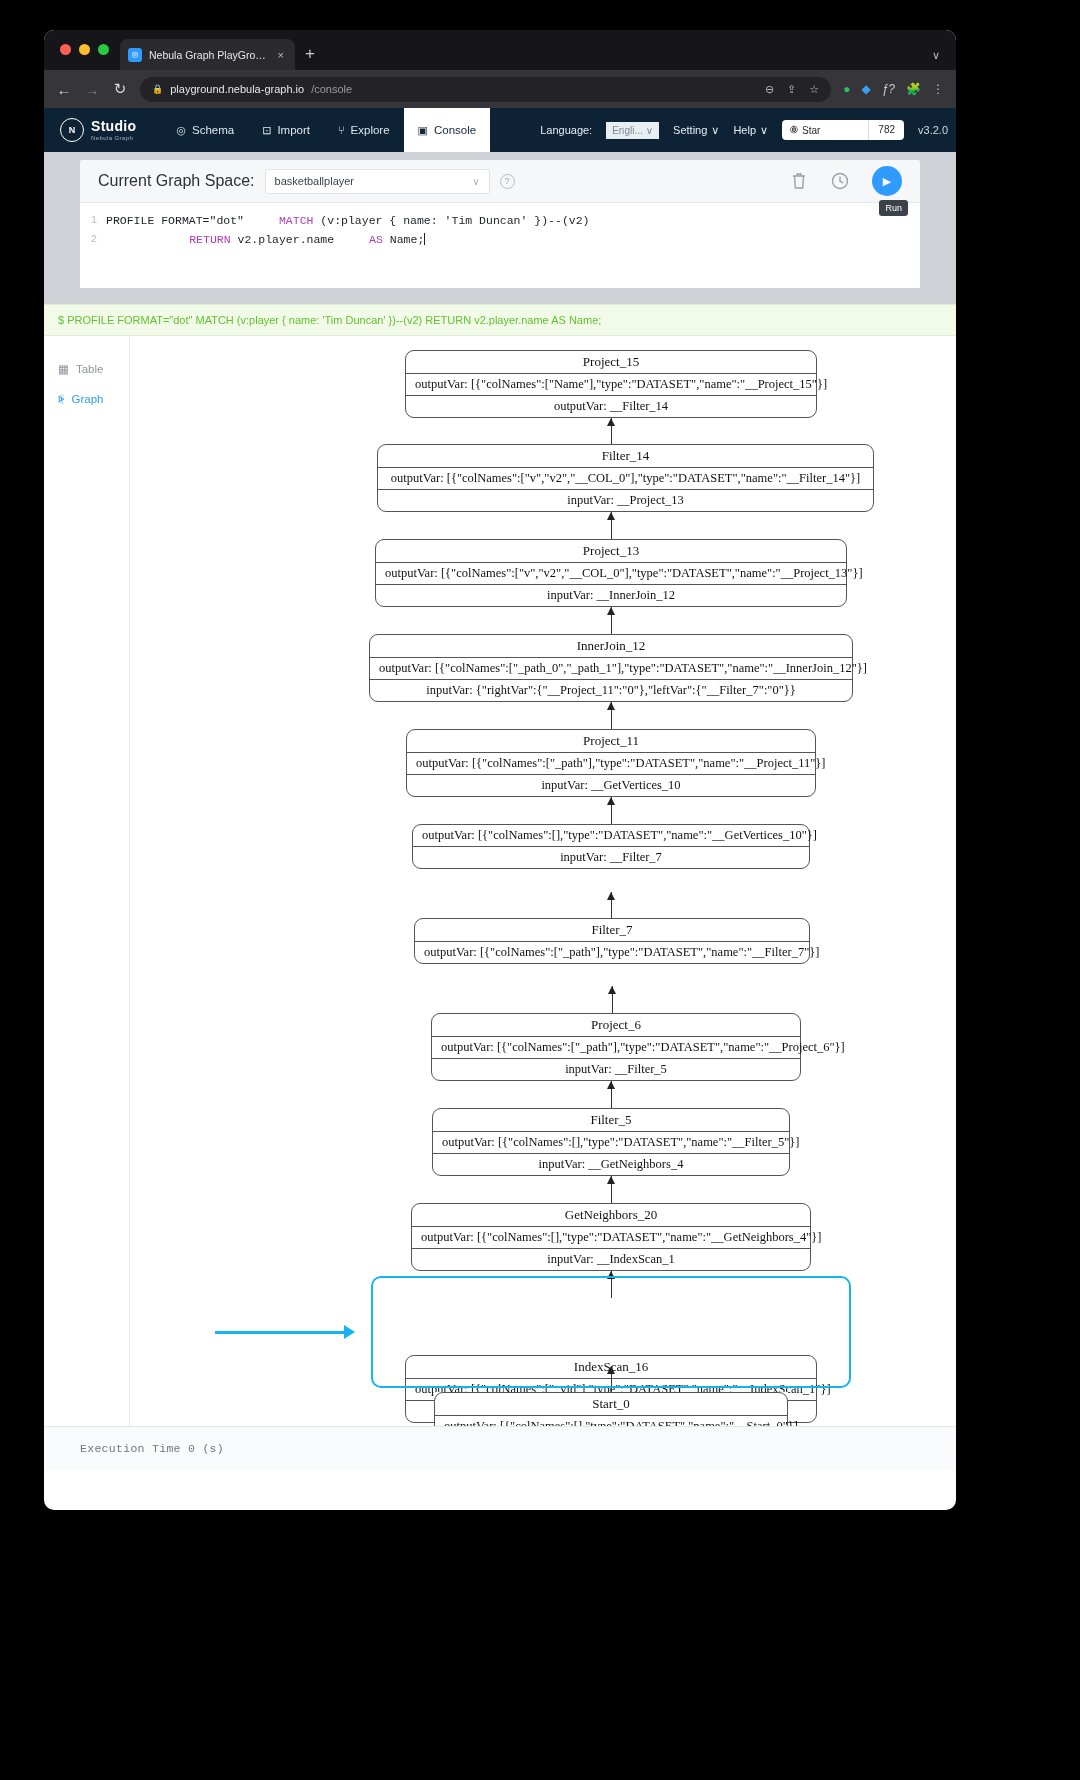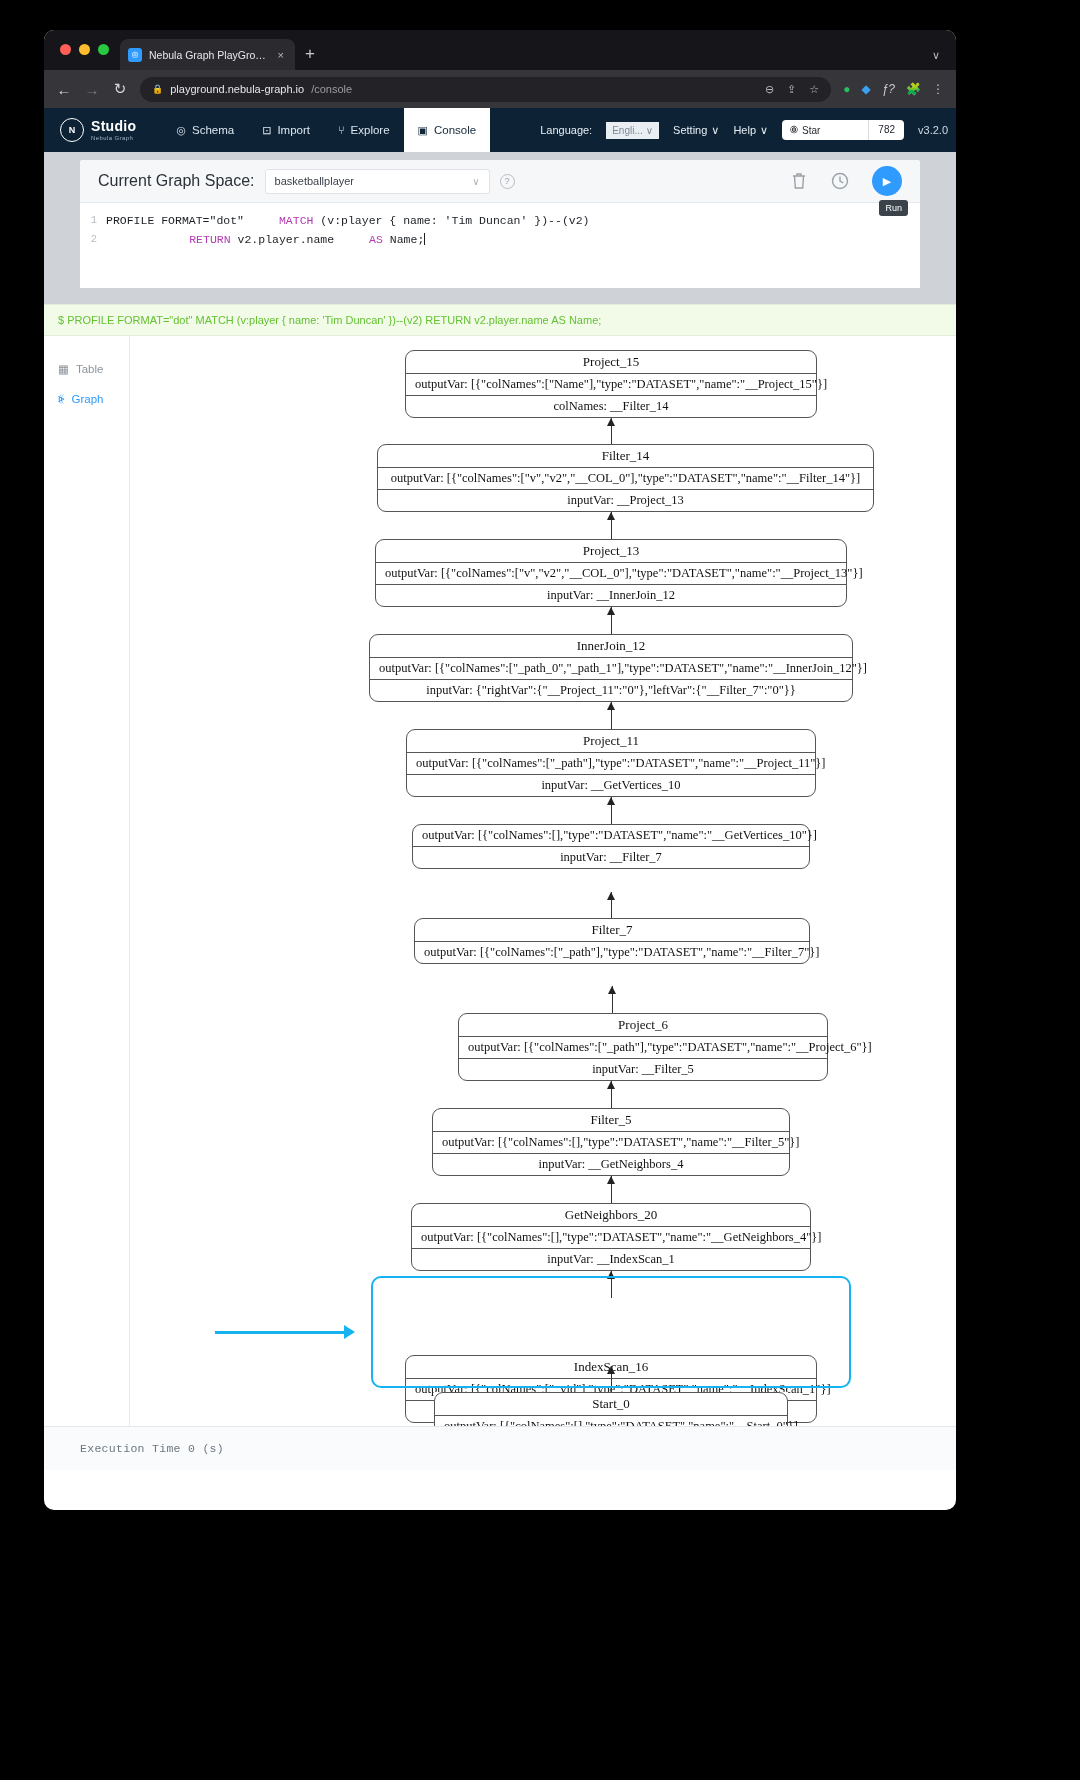"colNames: __Filter_14" div.nrow { text: colNames -> outputVar }
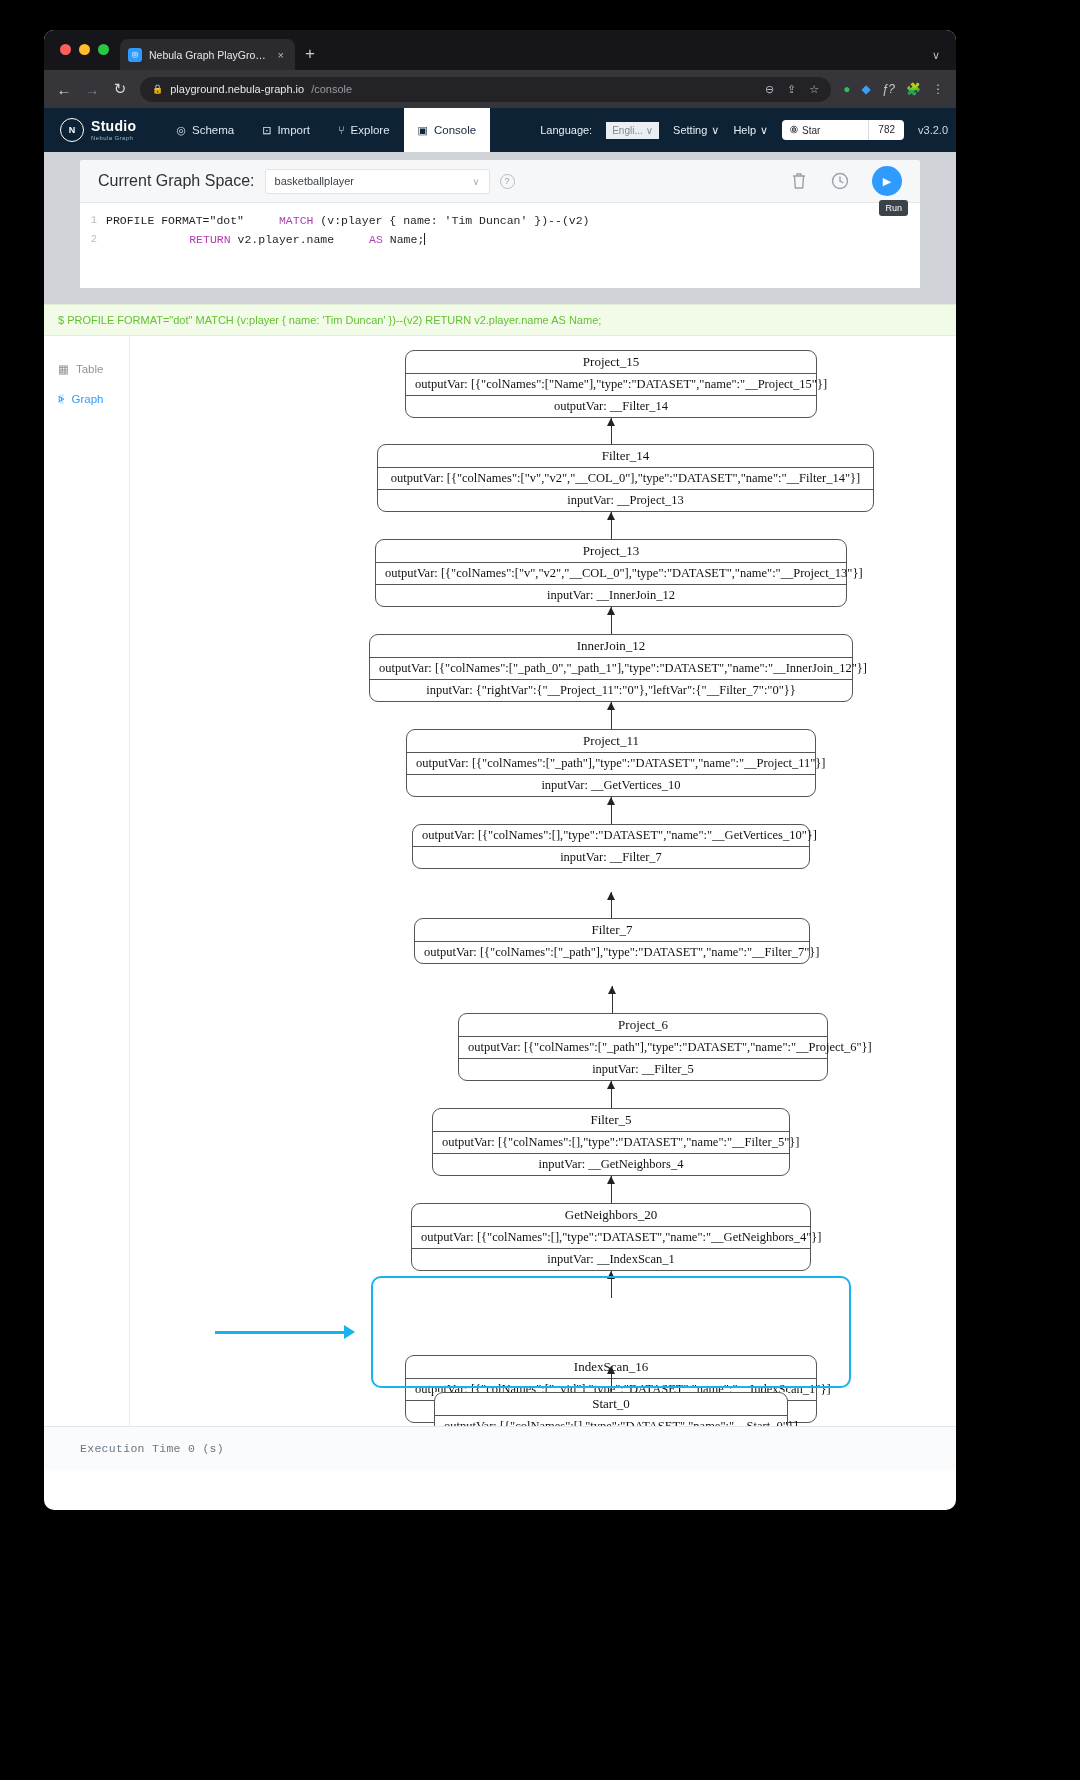"Project_6" div.node { left: 296px -> 269px }
